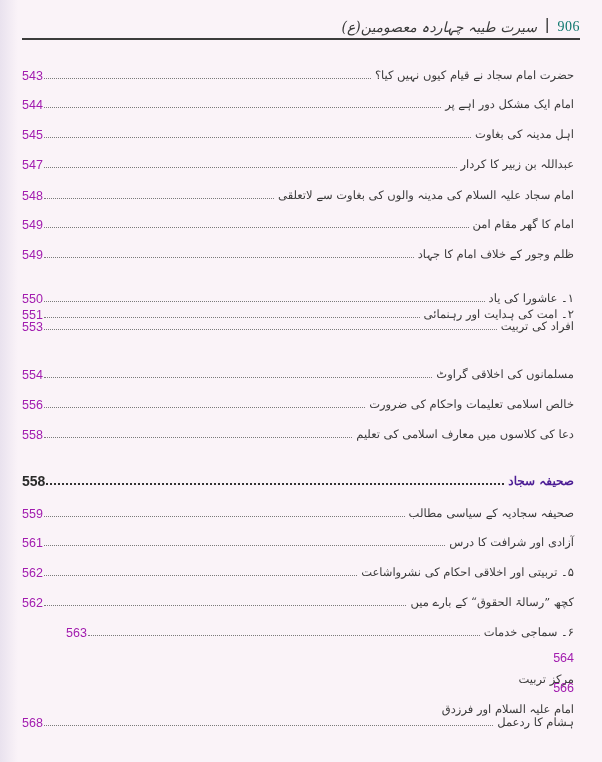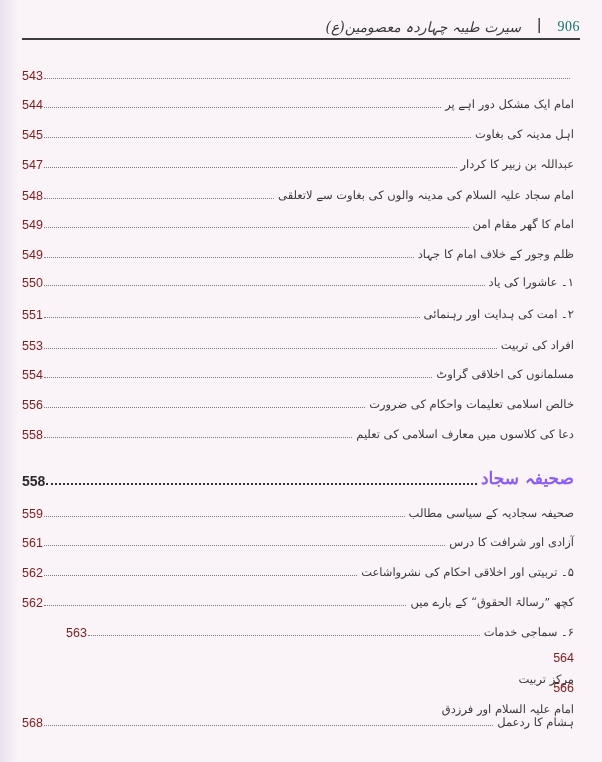"سیرت طیبہ چہاردہ معصومین(ع)" .header { gap: 16px -> 8px }
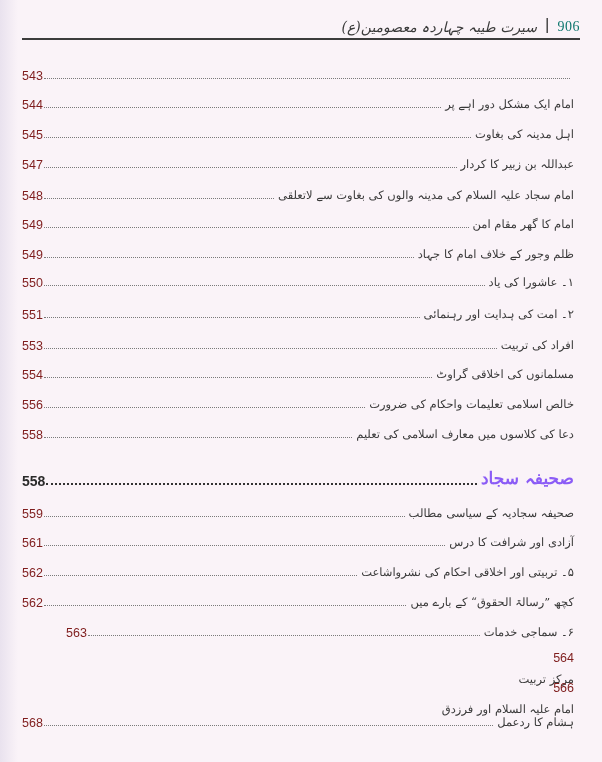"543" .toc-page { color: #7f1d1d -> #a21caf }
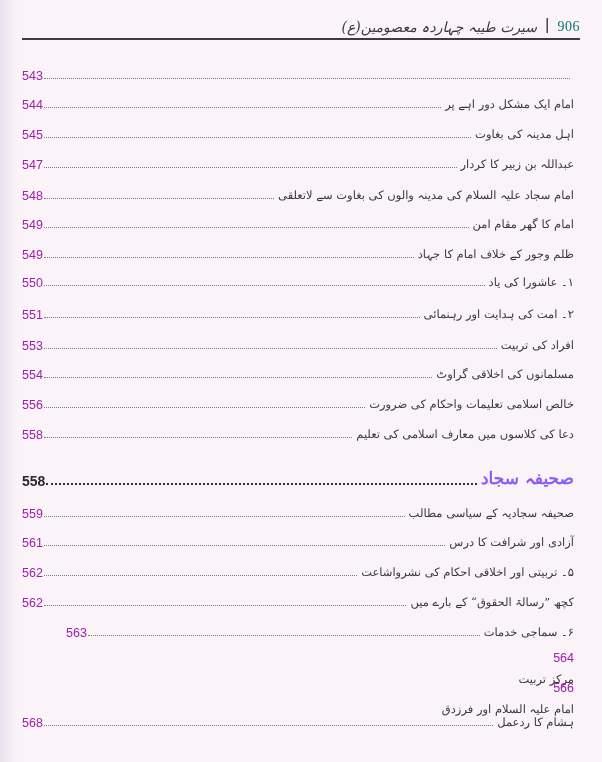"حضرت امام سجاد نے قیام" span.toc-title { html: none -> <span>حضرت امام سجاد نے قیام کیوں نہیں کیا؟</span> }
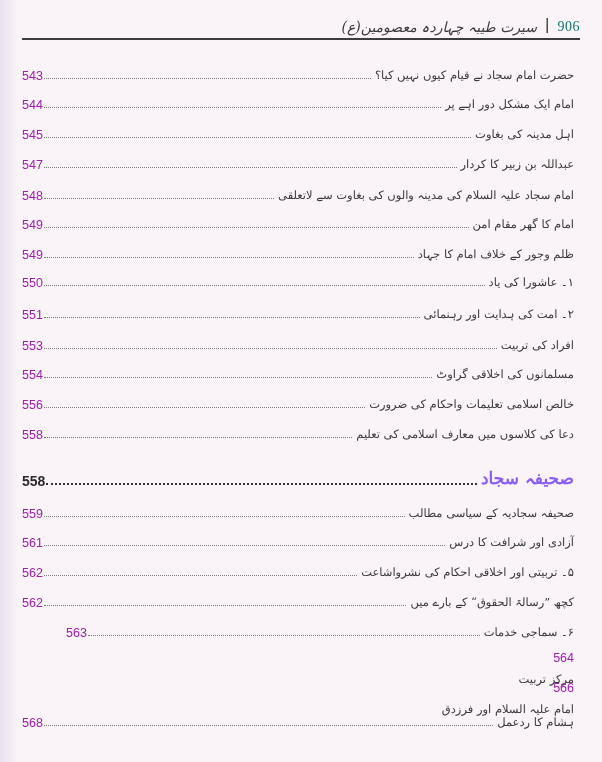"550" div.toc-row { top: 271px -> 287px }
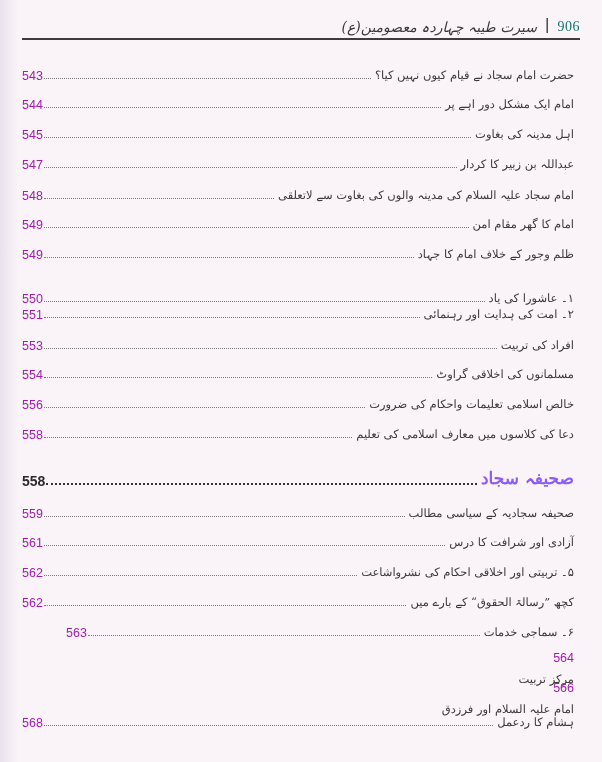"553" div.toc-row { top: 334px -> 315px }
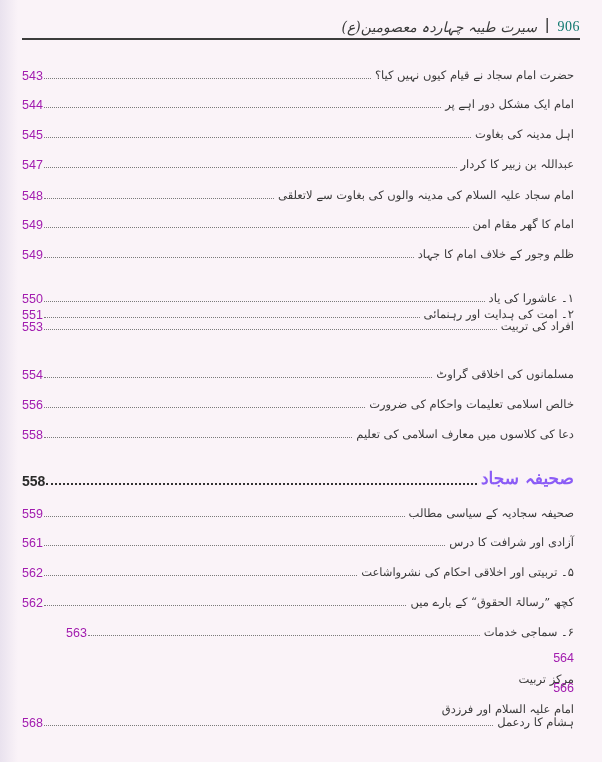"صحیفہ سجاد" .toc-row.section .toc-title { color: #8b5cf6 -> #4c1d95; font-size: 17px -> 12px }
